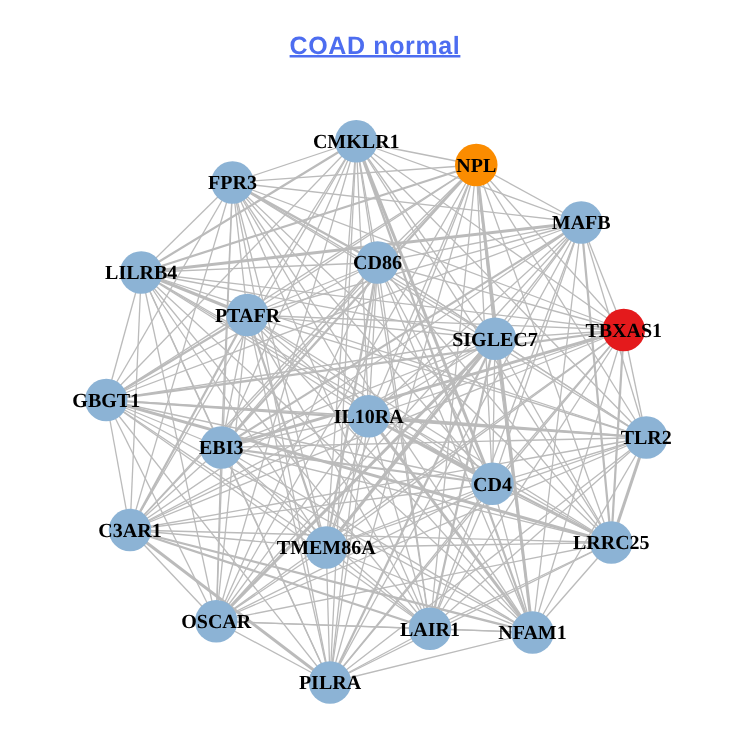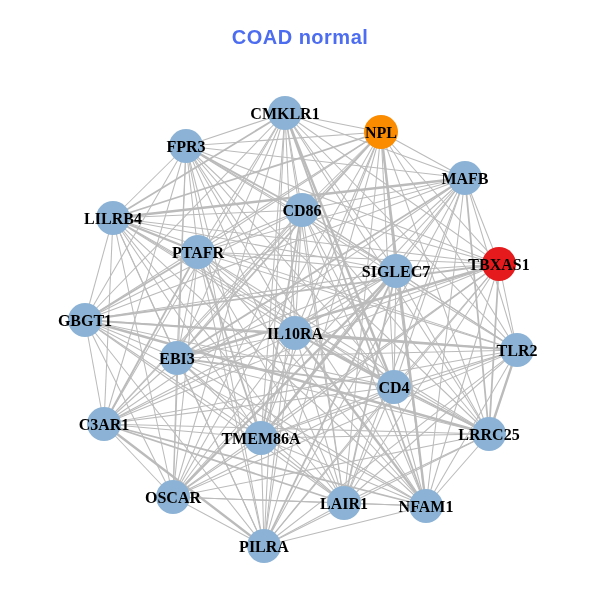"COAD normal" .figure-title { text-decoration: none -> underline }
